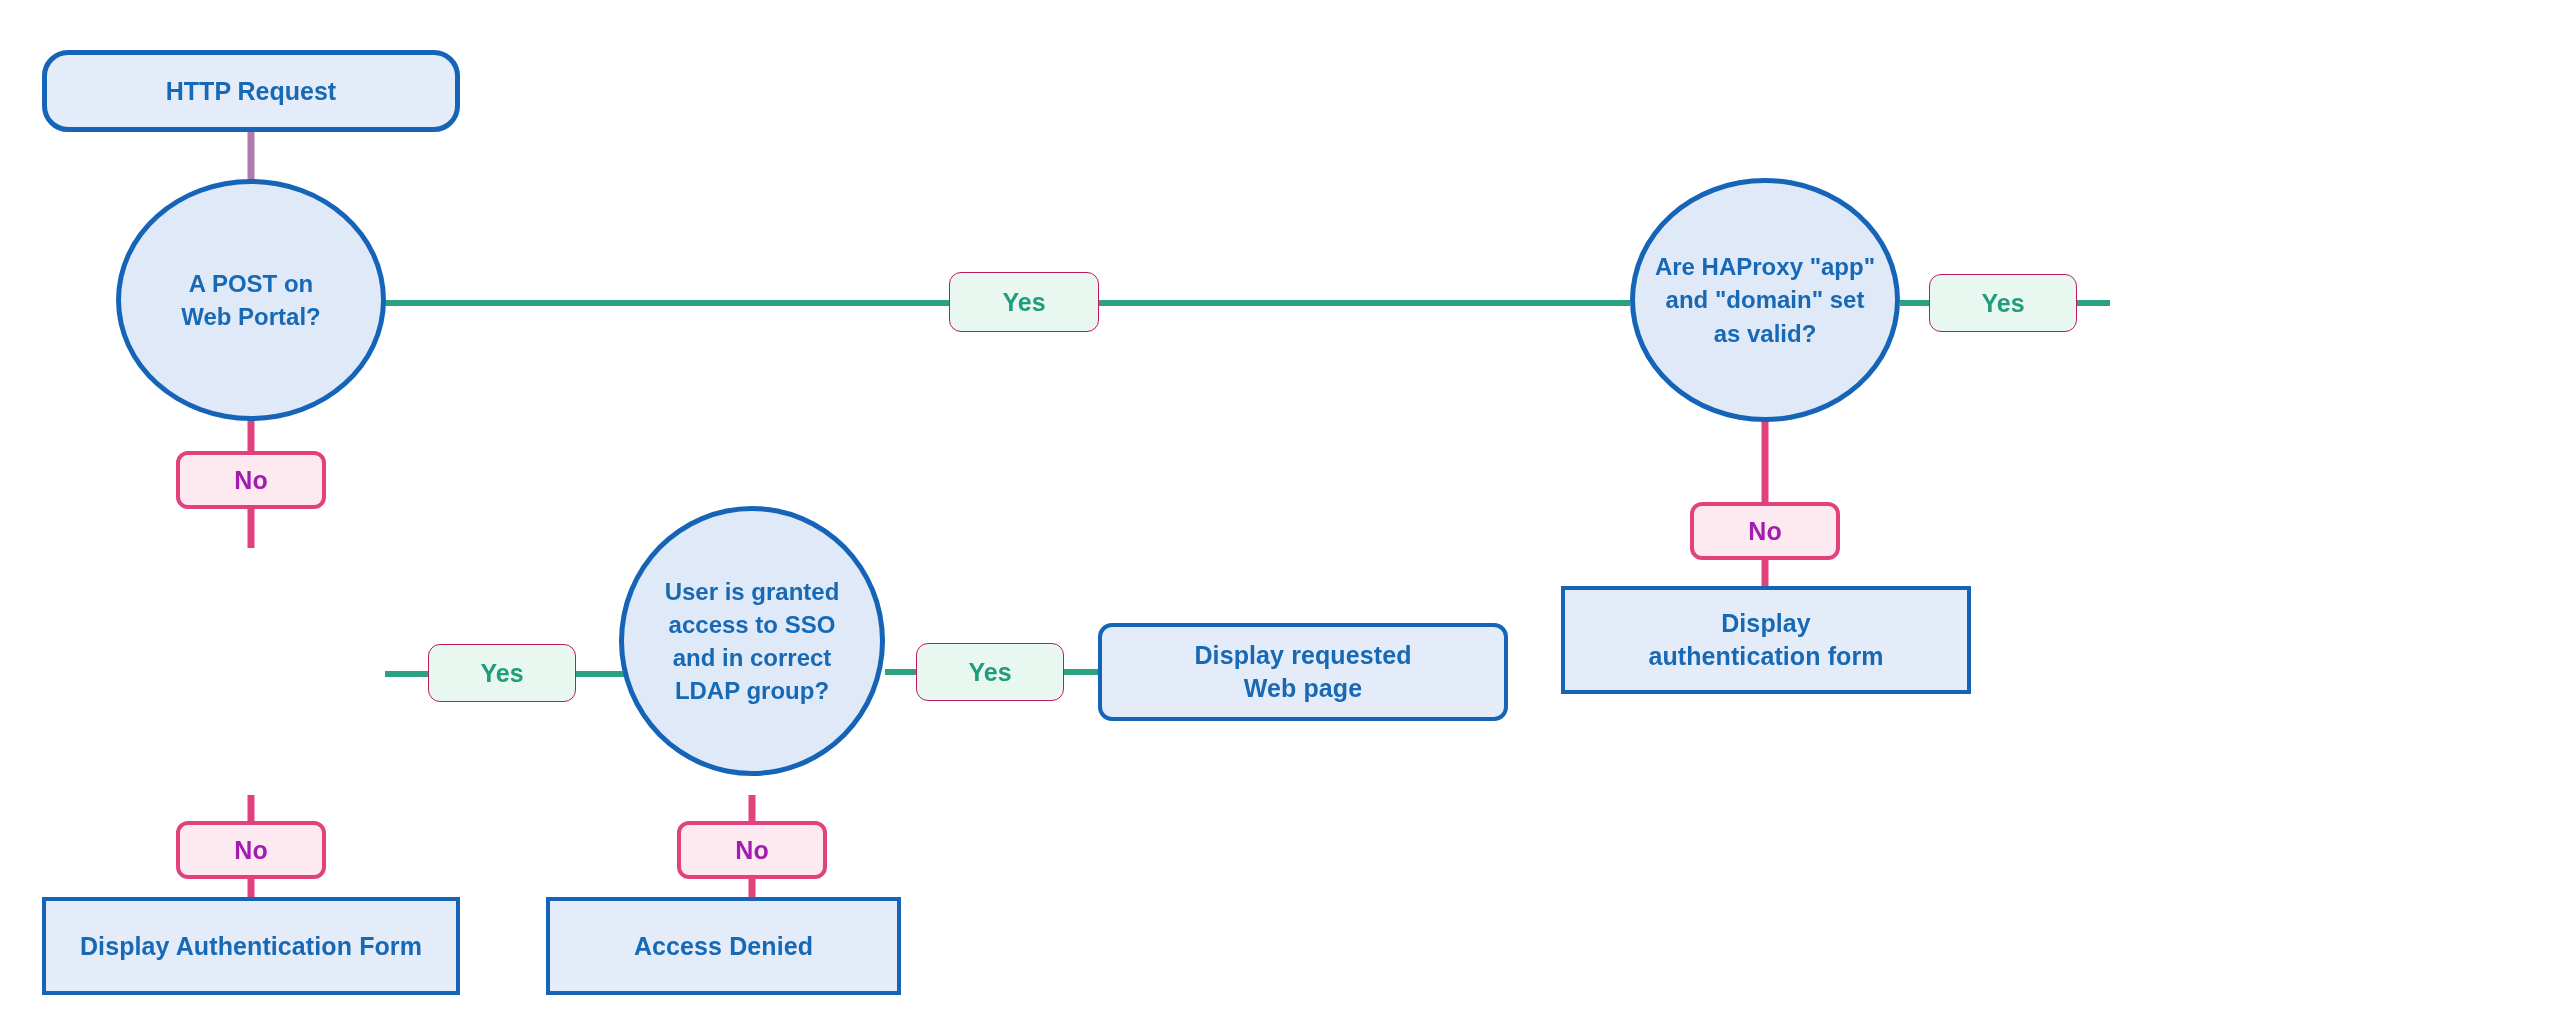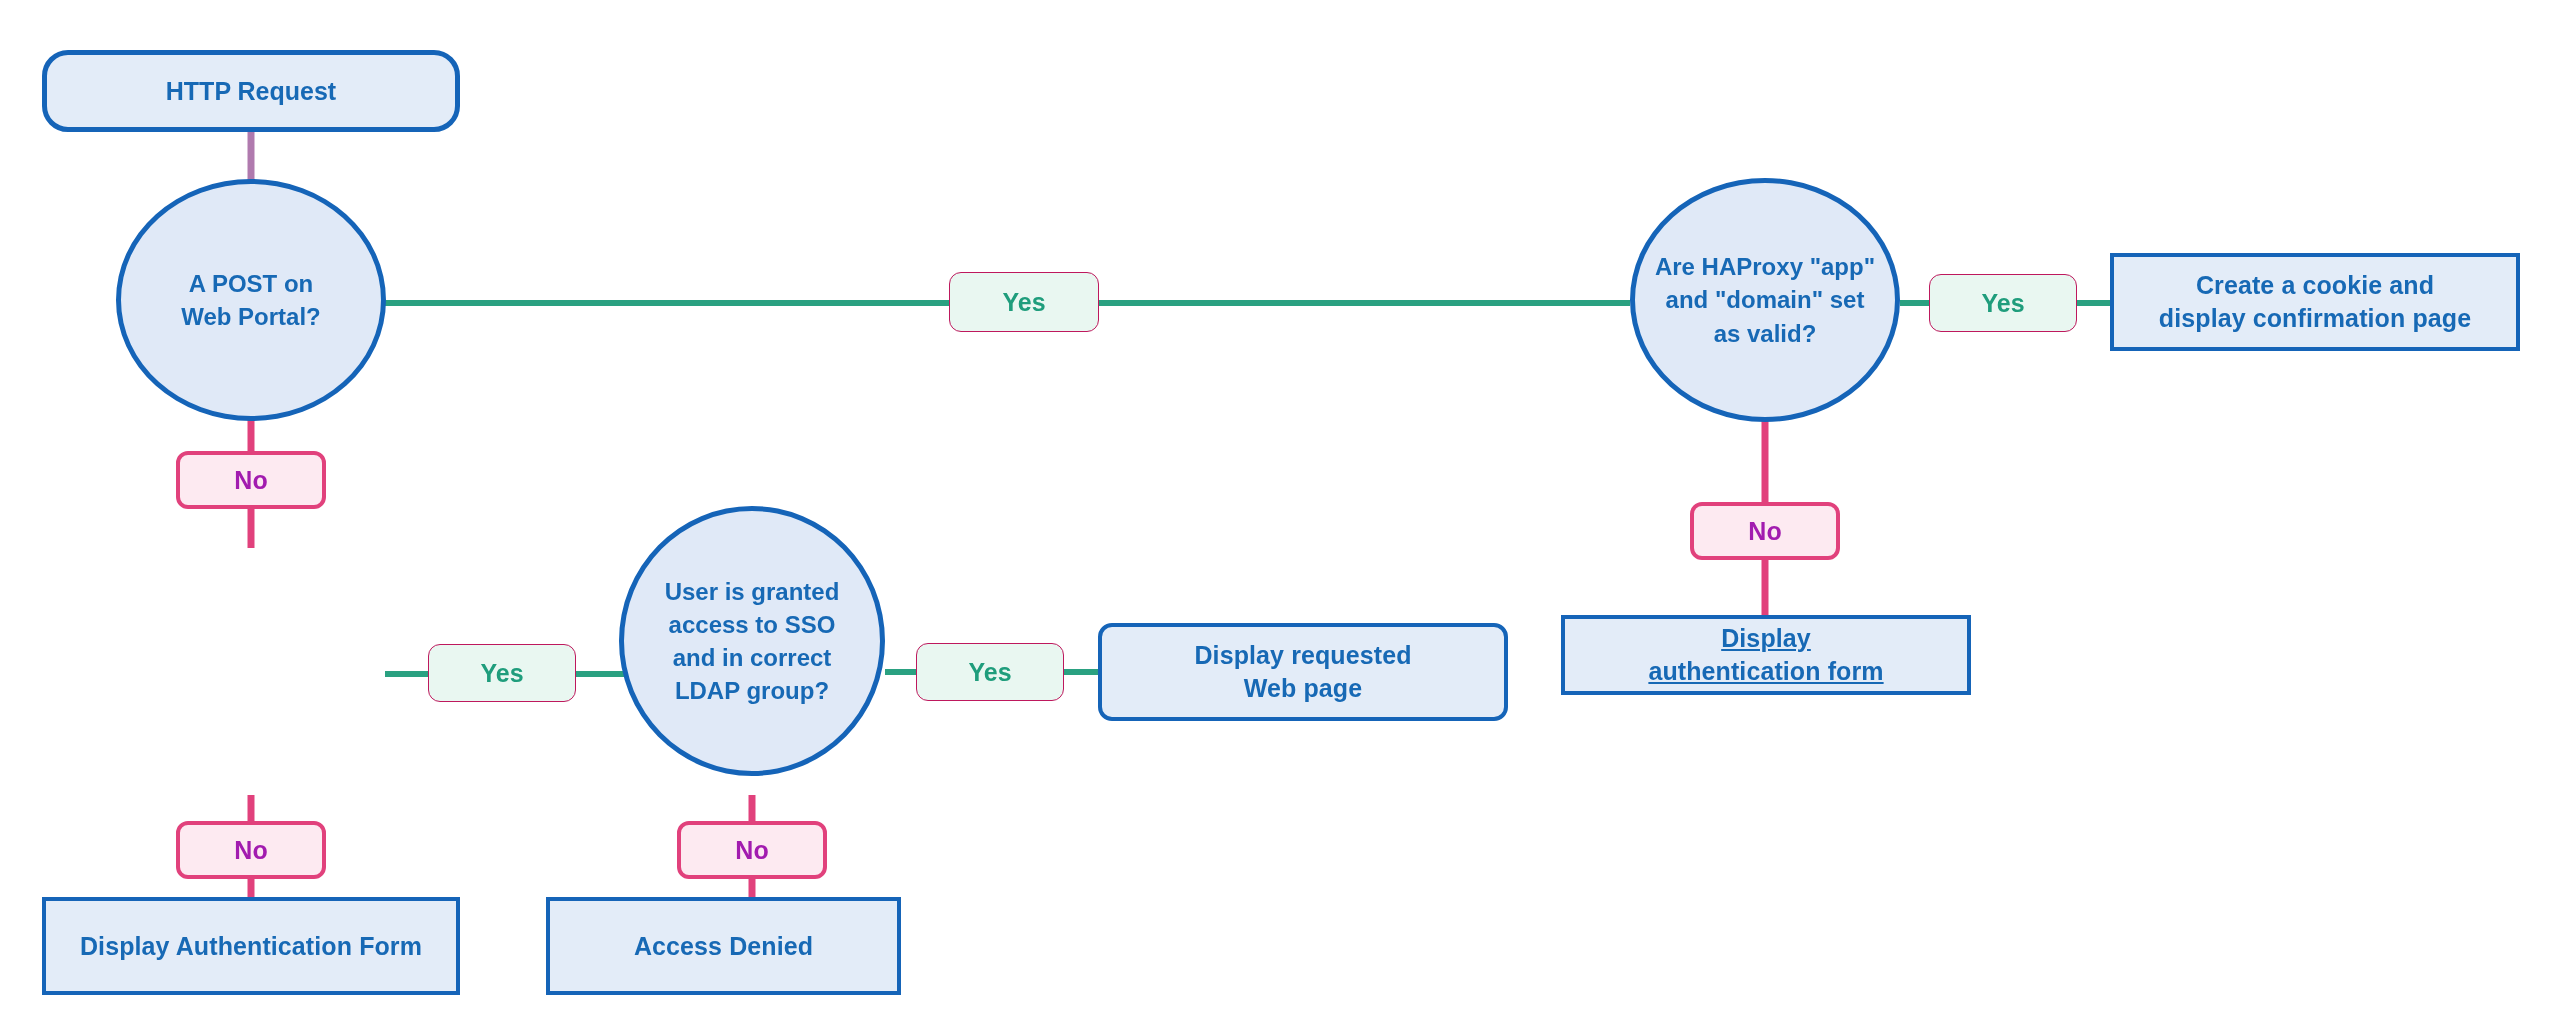"Create a cookie and" div.node { html: <div>Create a cookie and display confirmation page</div> -> none }
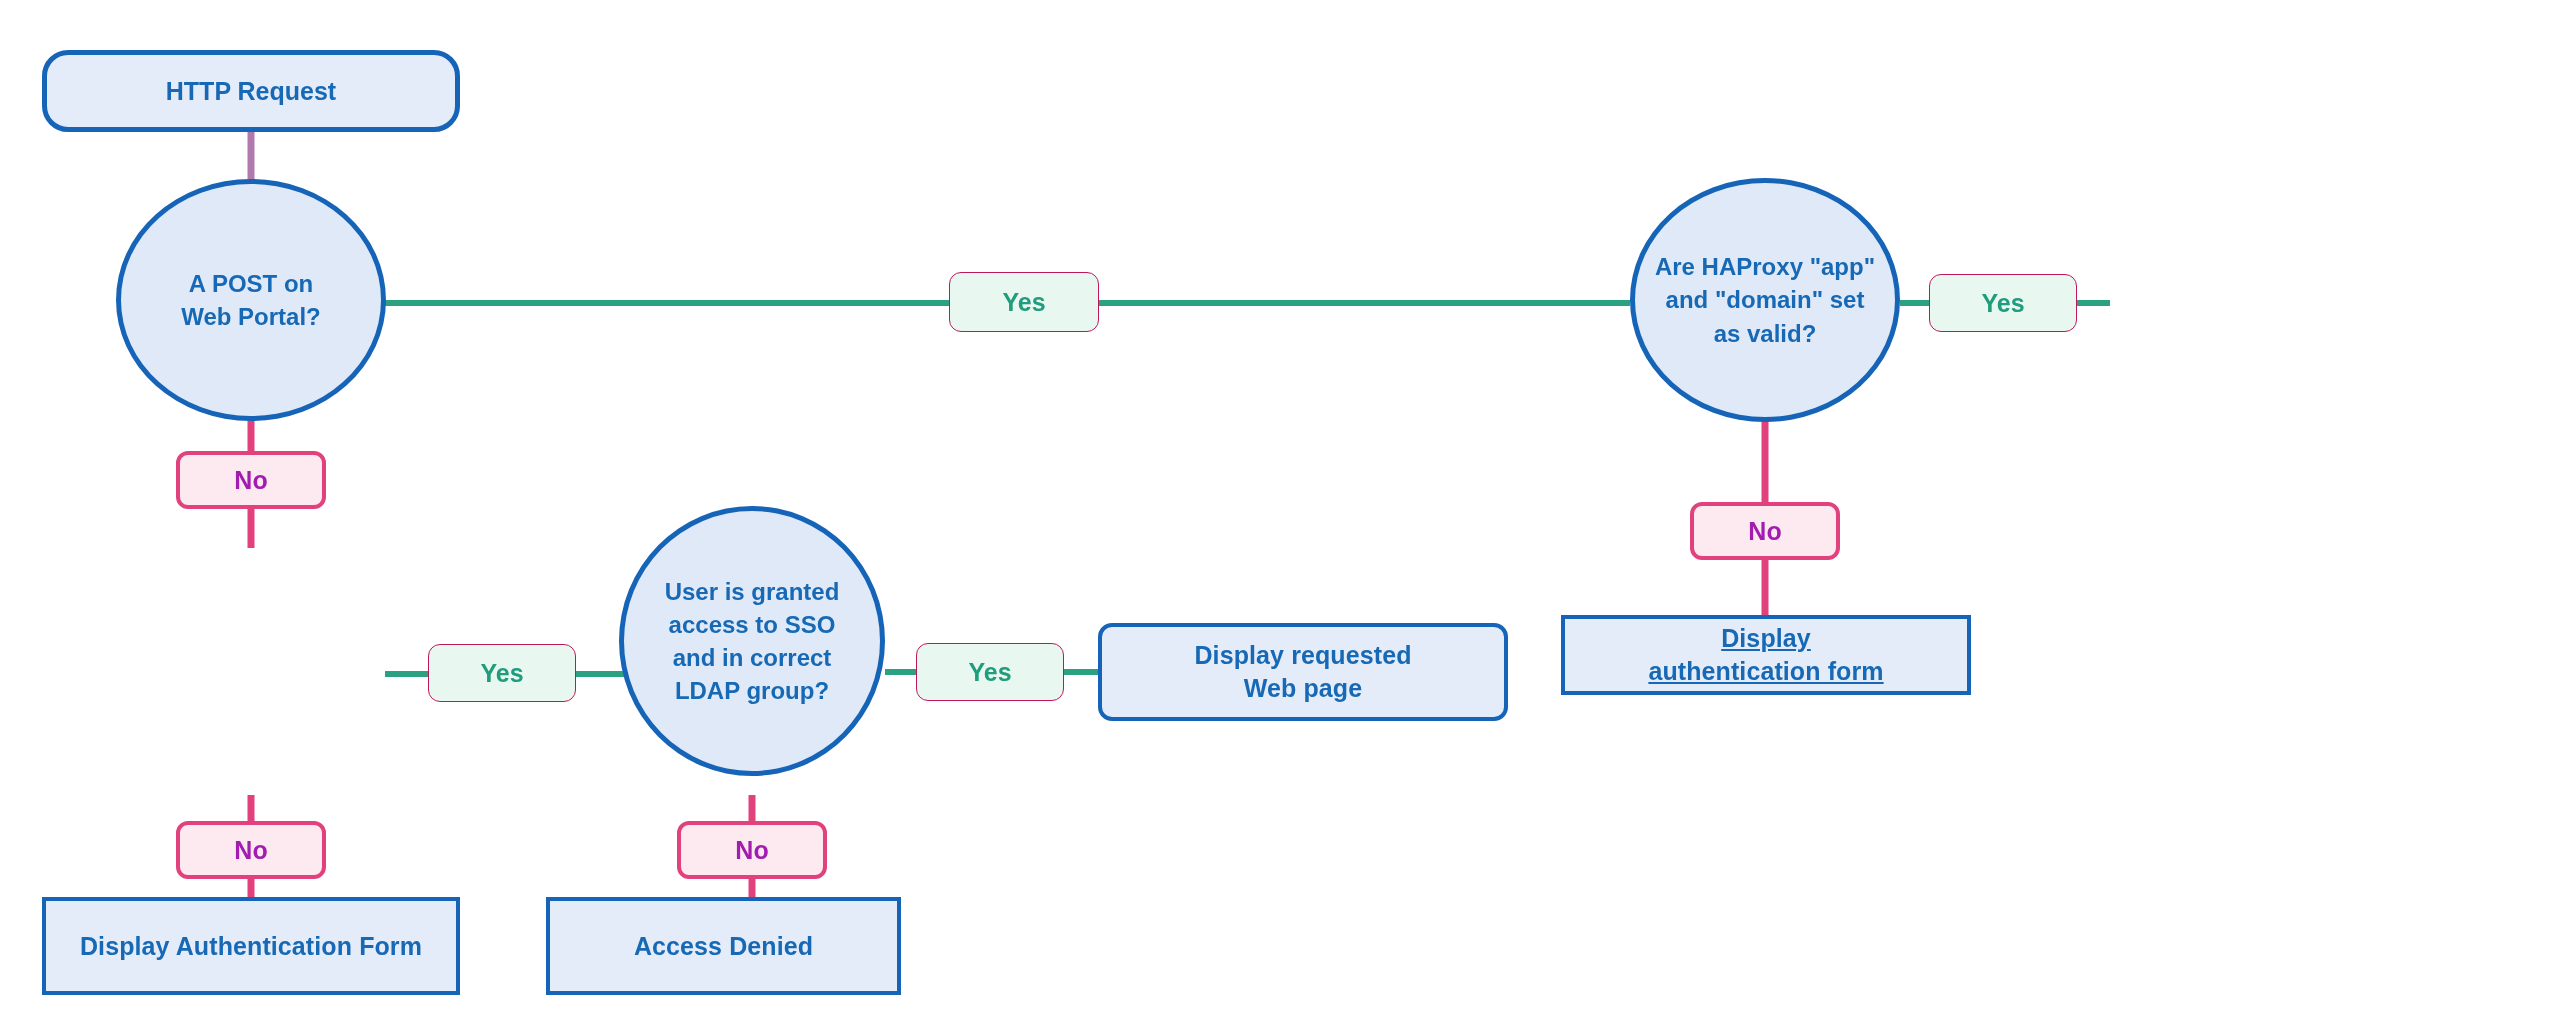"Display" div.node { height: 80px -> 108px; text-decoration: underline -> none; top: 615px -> 586px }
